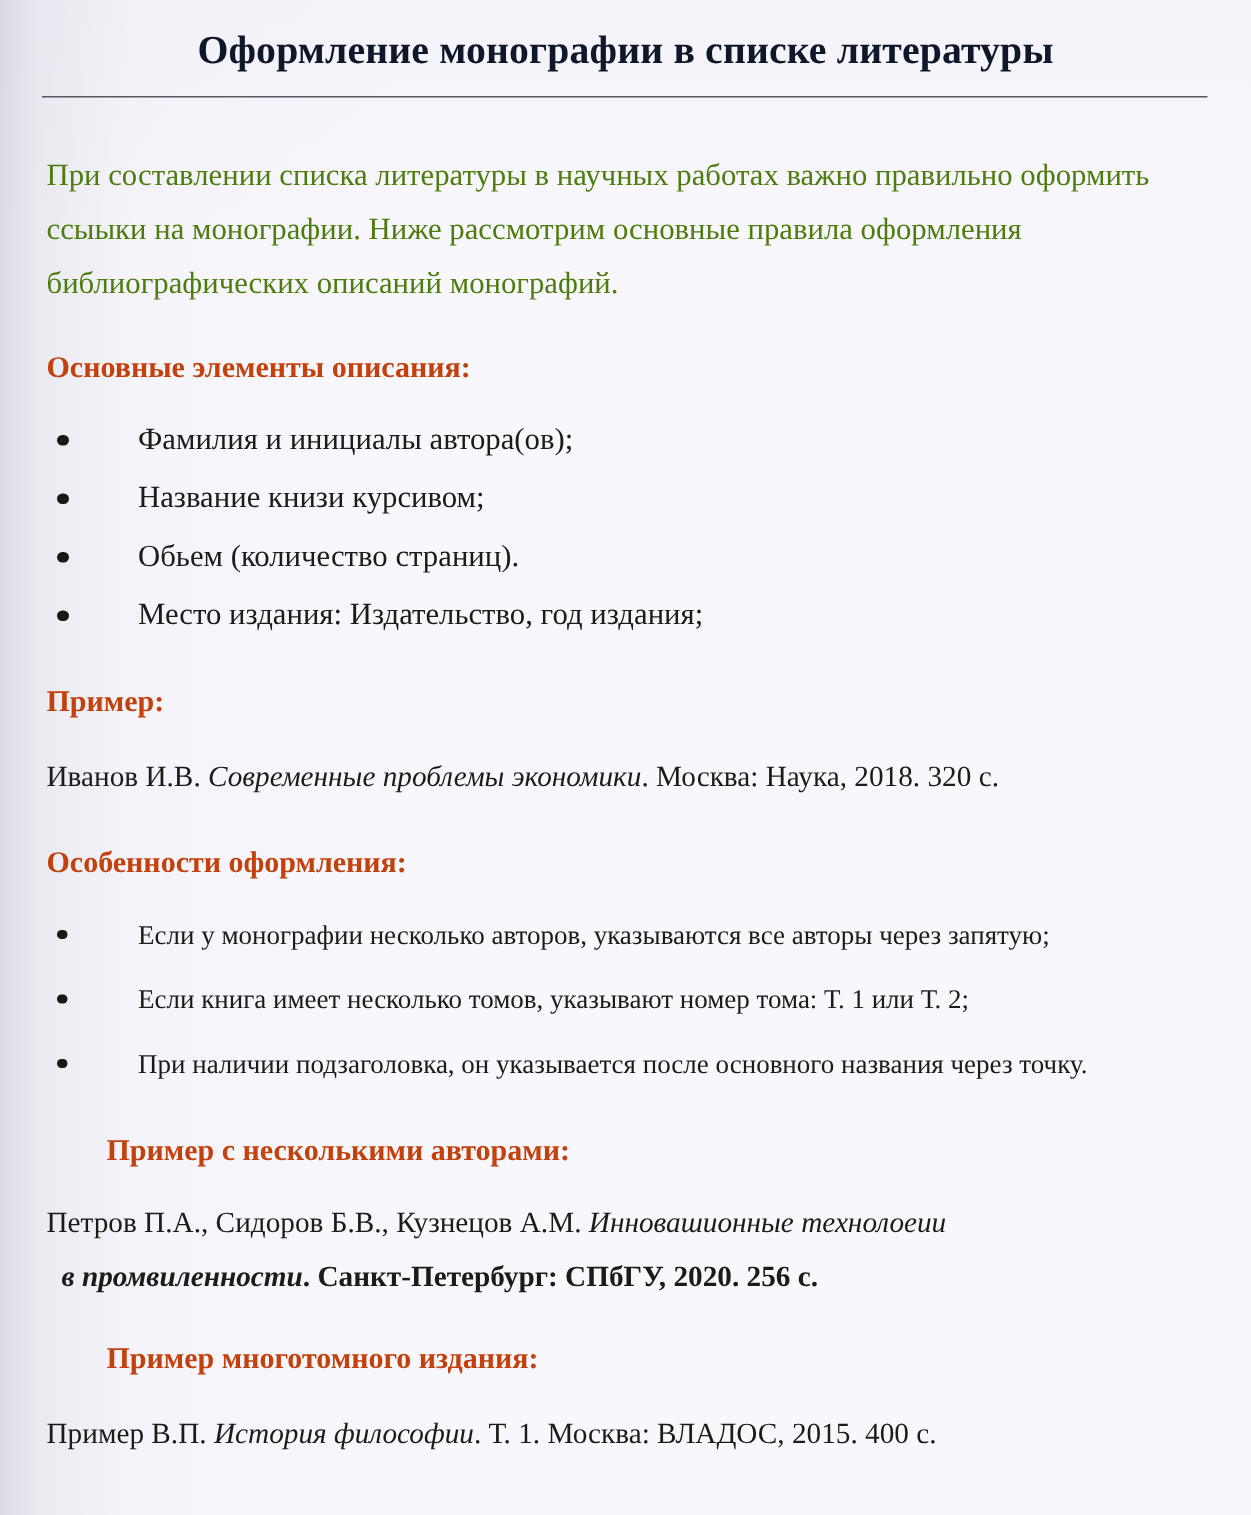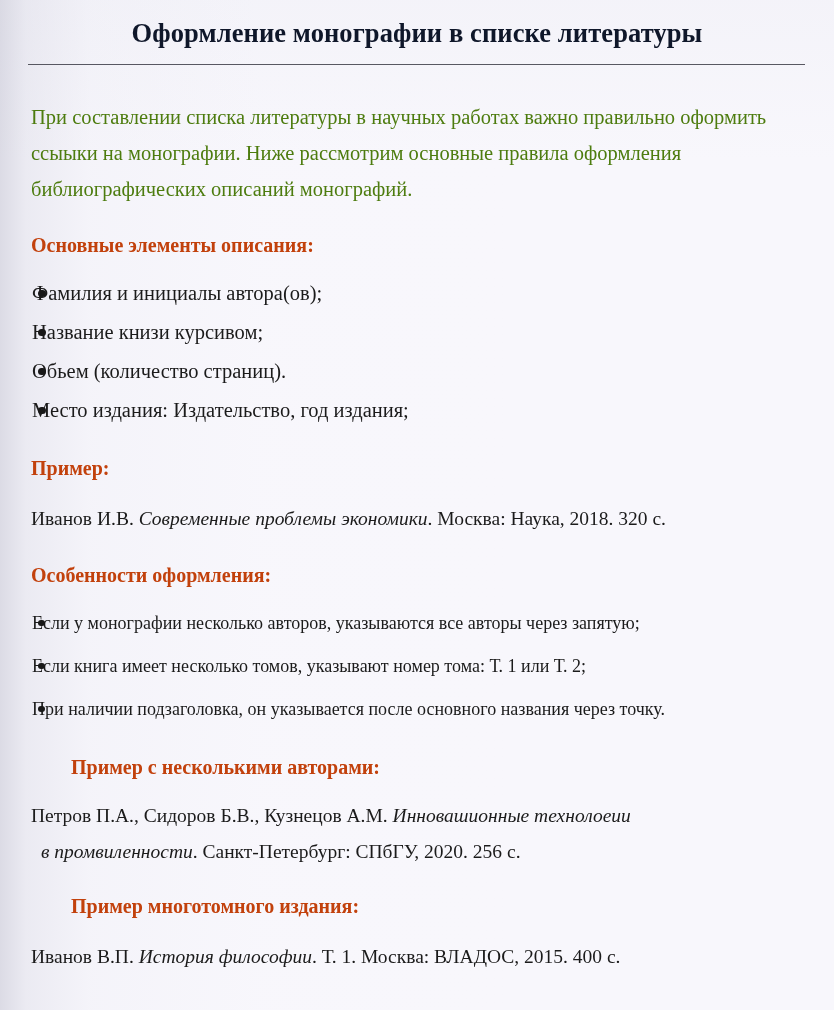"Фамилия и инициалы автора(ов);" ul.bullets li { padding-left: 32px -> 92px }
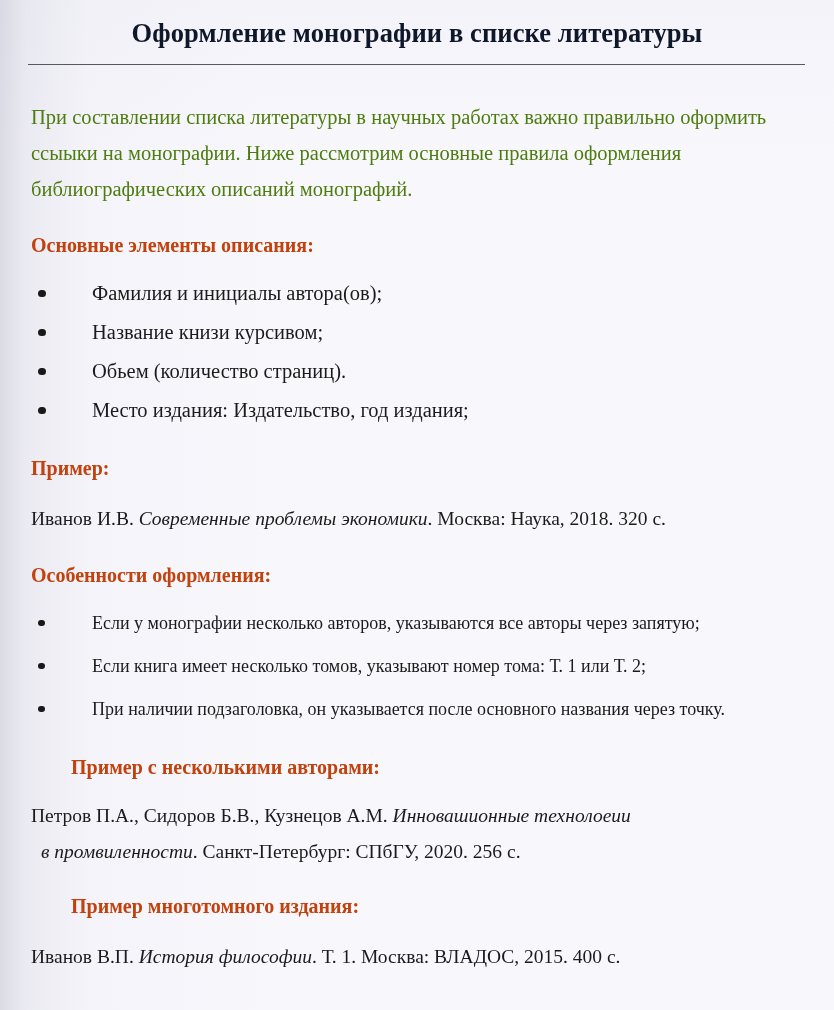"в промвиленности. Санкт-Петербург:" .reference .cont { font-weight: none -> bold }
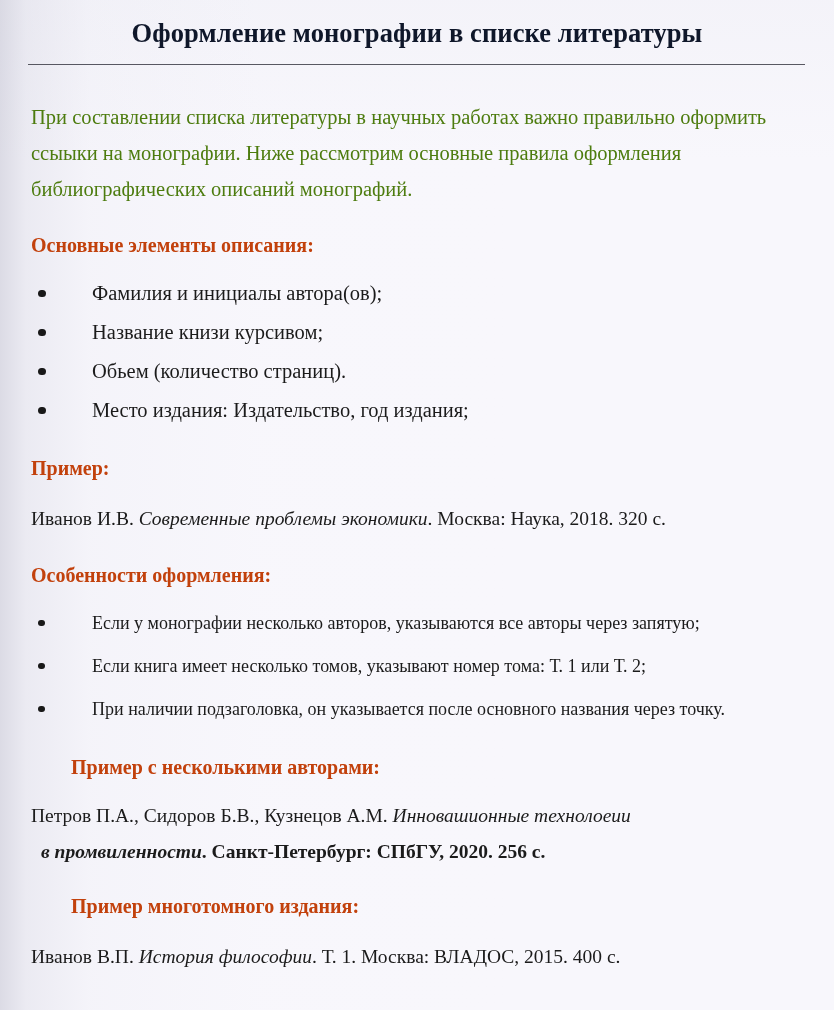"Иванов В.П." span { text: Иванов -> Пример }
